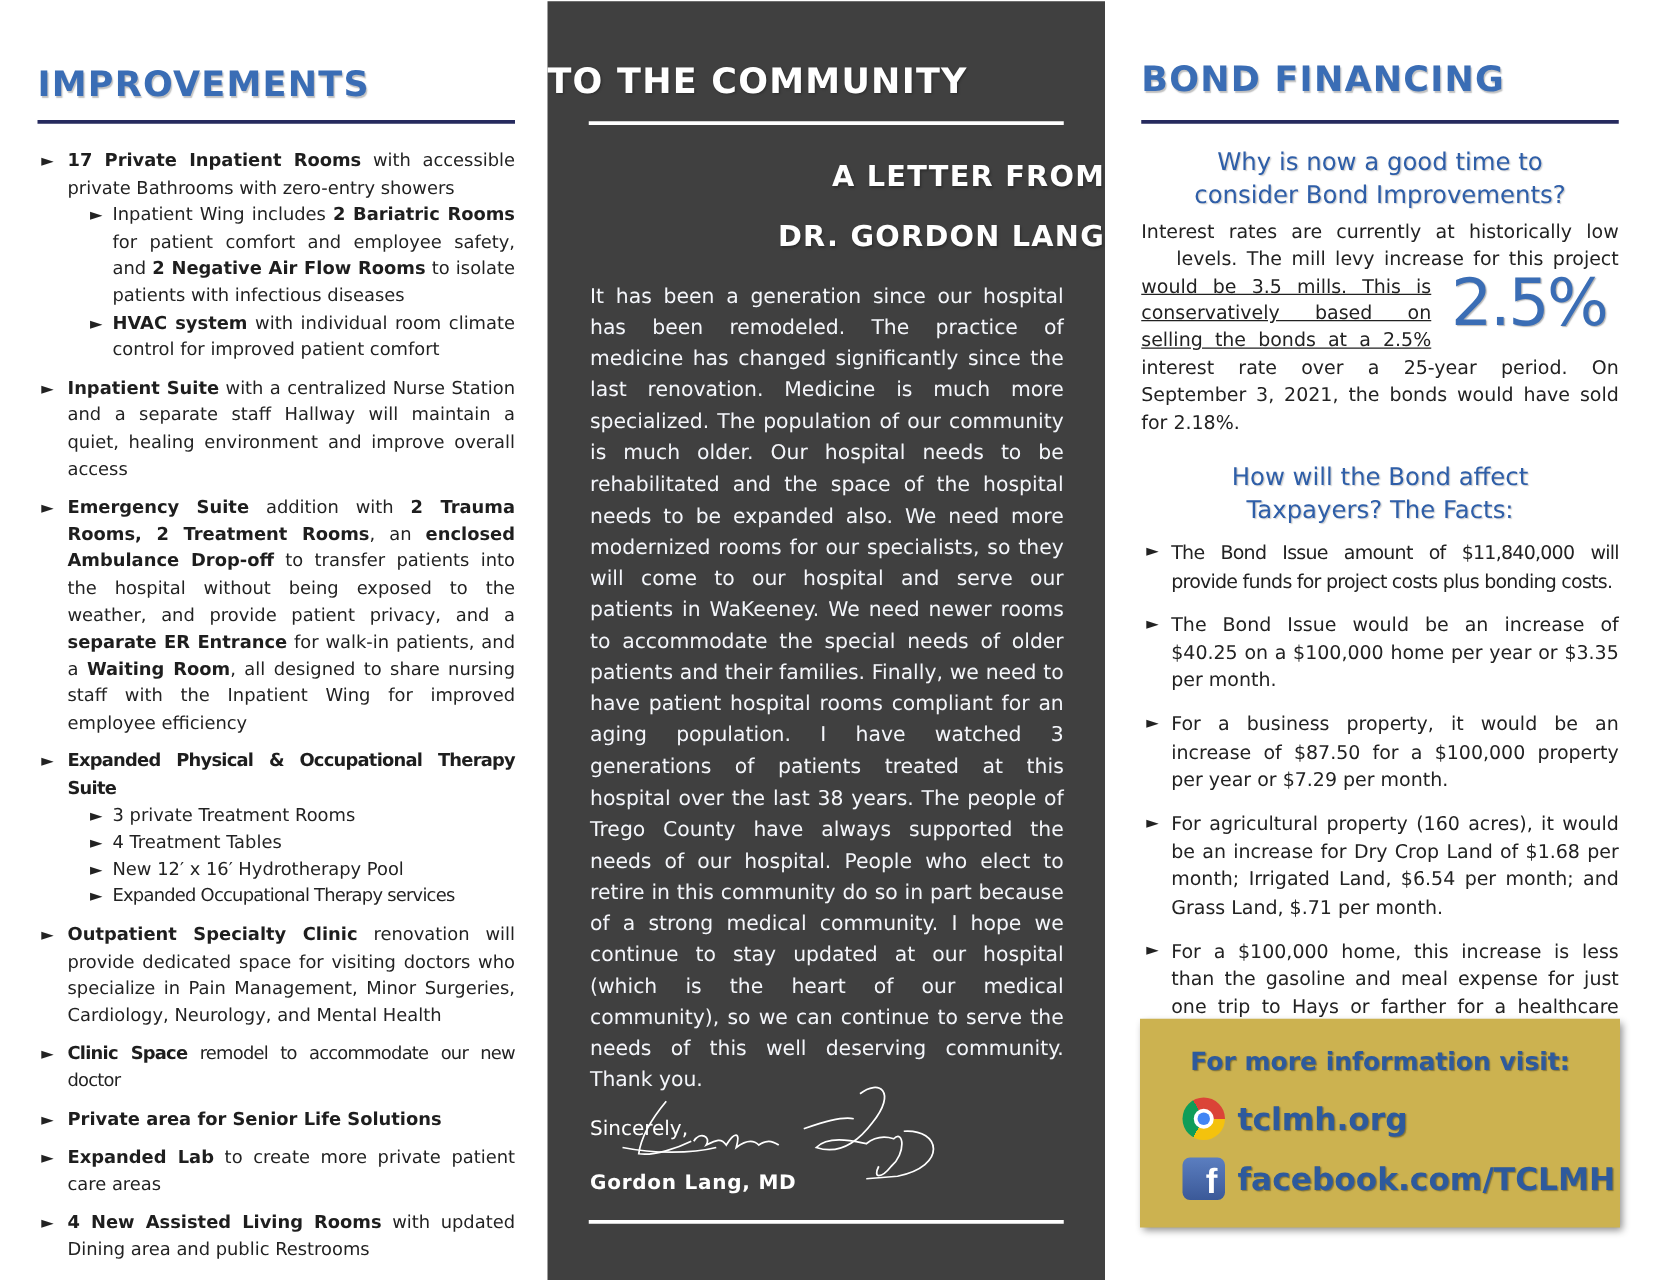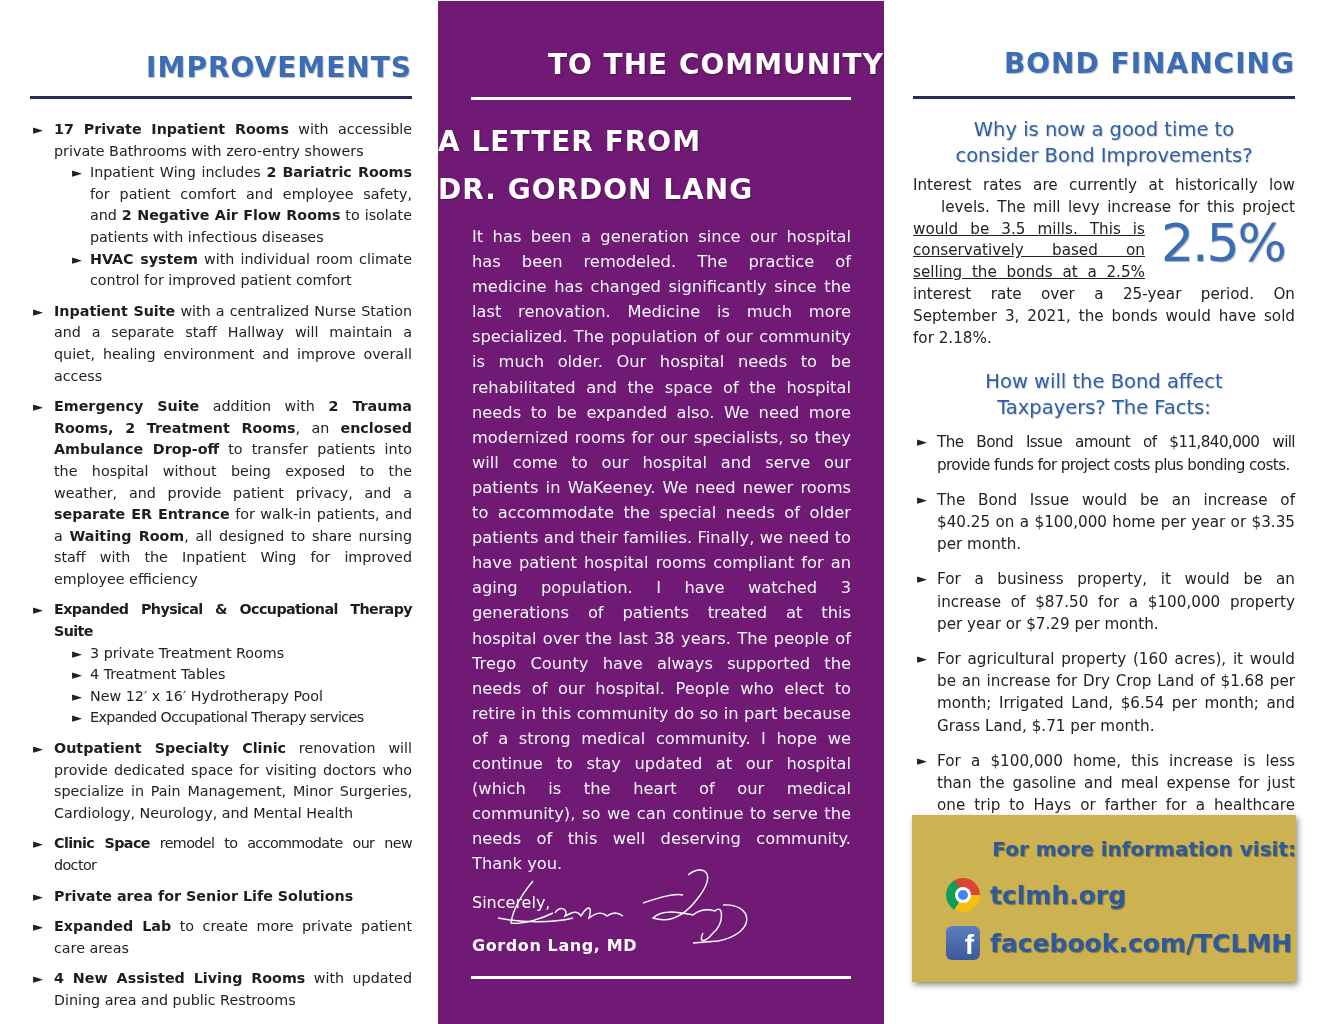"IMPROVEMENTS" .col-title { text-align: right -> left }
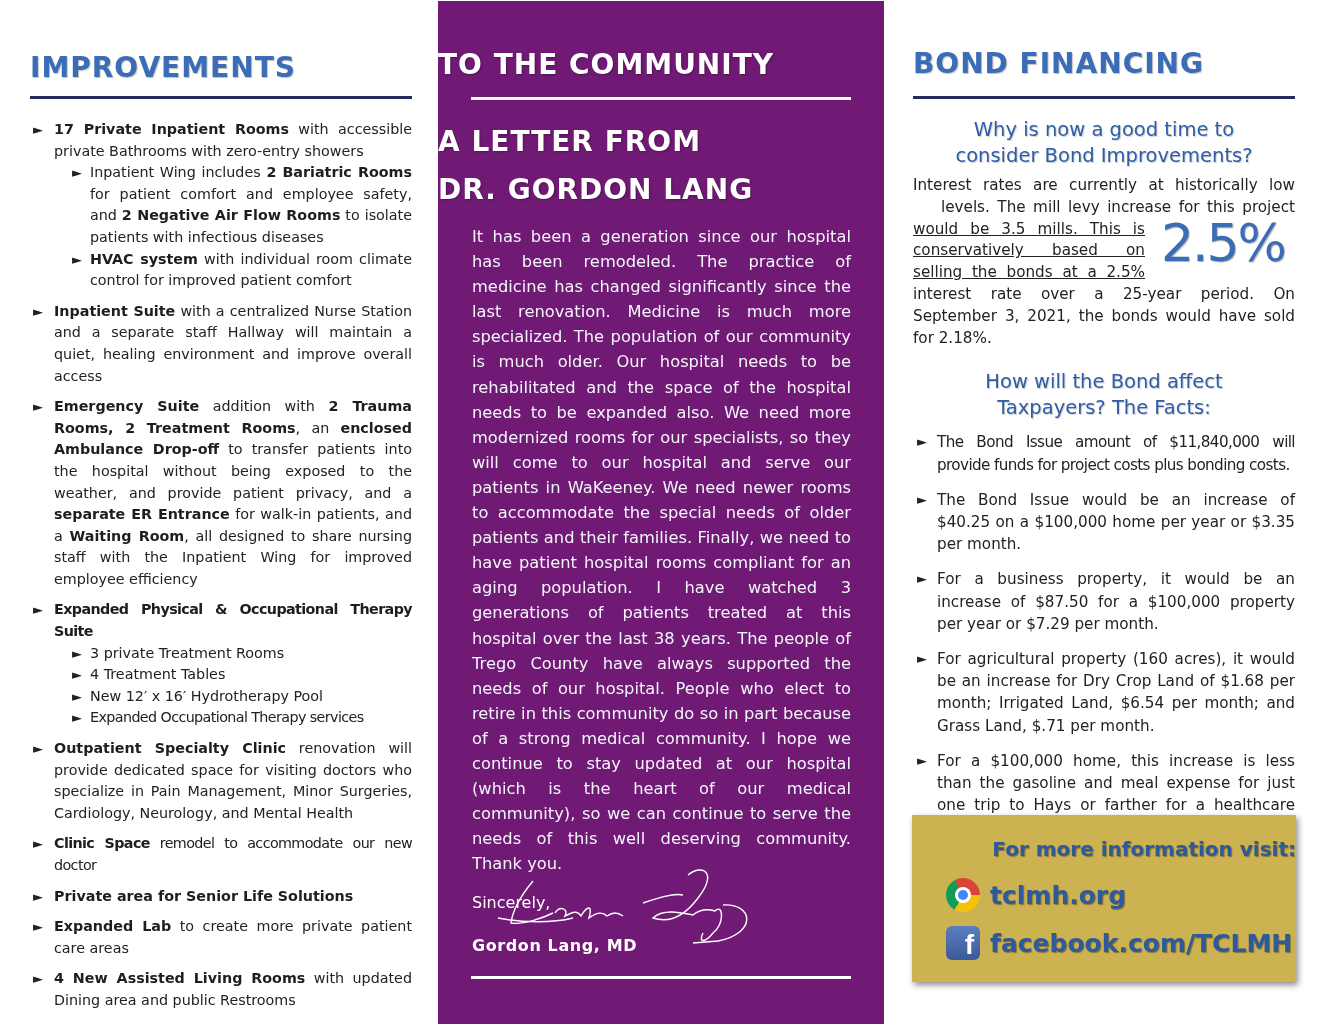"TO THE COMMUNITY" .col-mid { background: #701a75 -> #404040 }
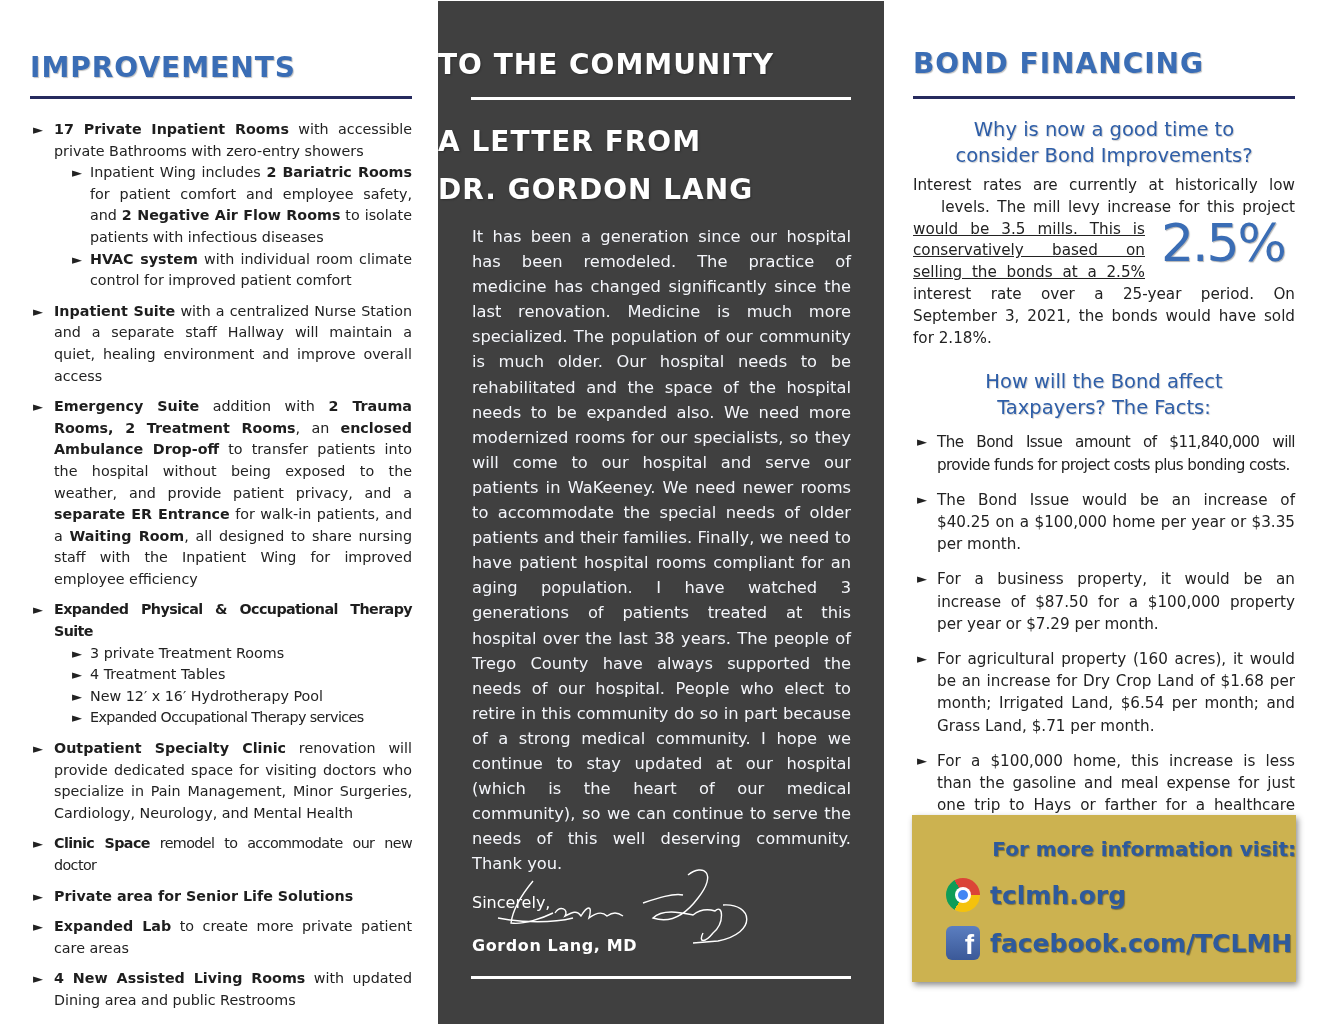"A LETTER FROM" .letter-title { font-size: 28px -> 23px; text-align: left -> right }
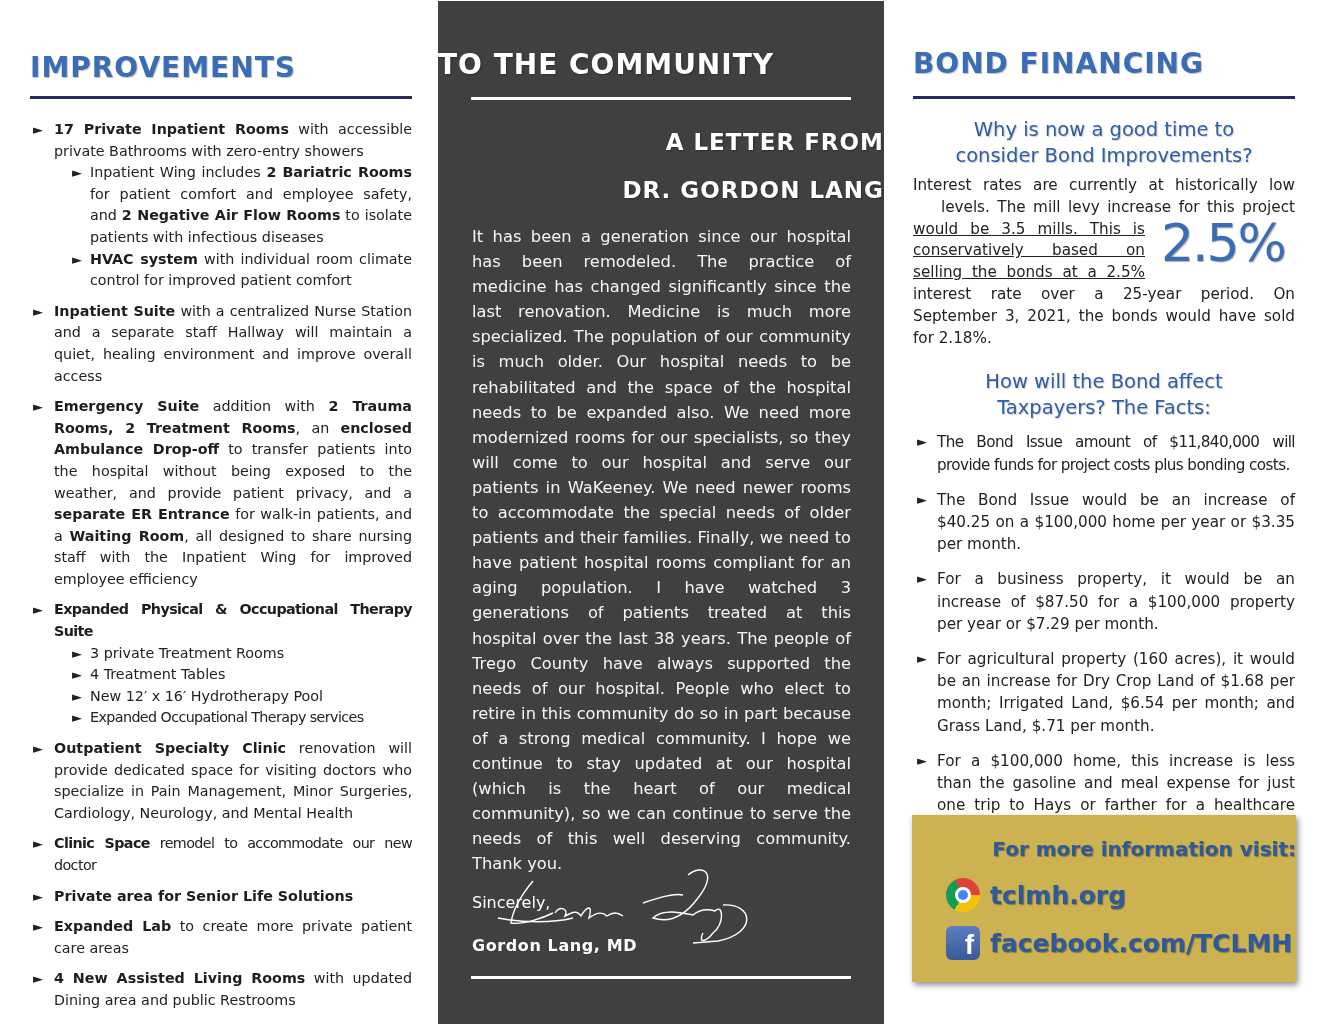"For more information visit:" .info-title { text-align: right -> center }
